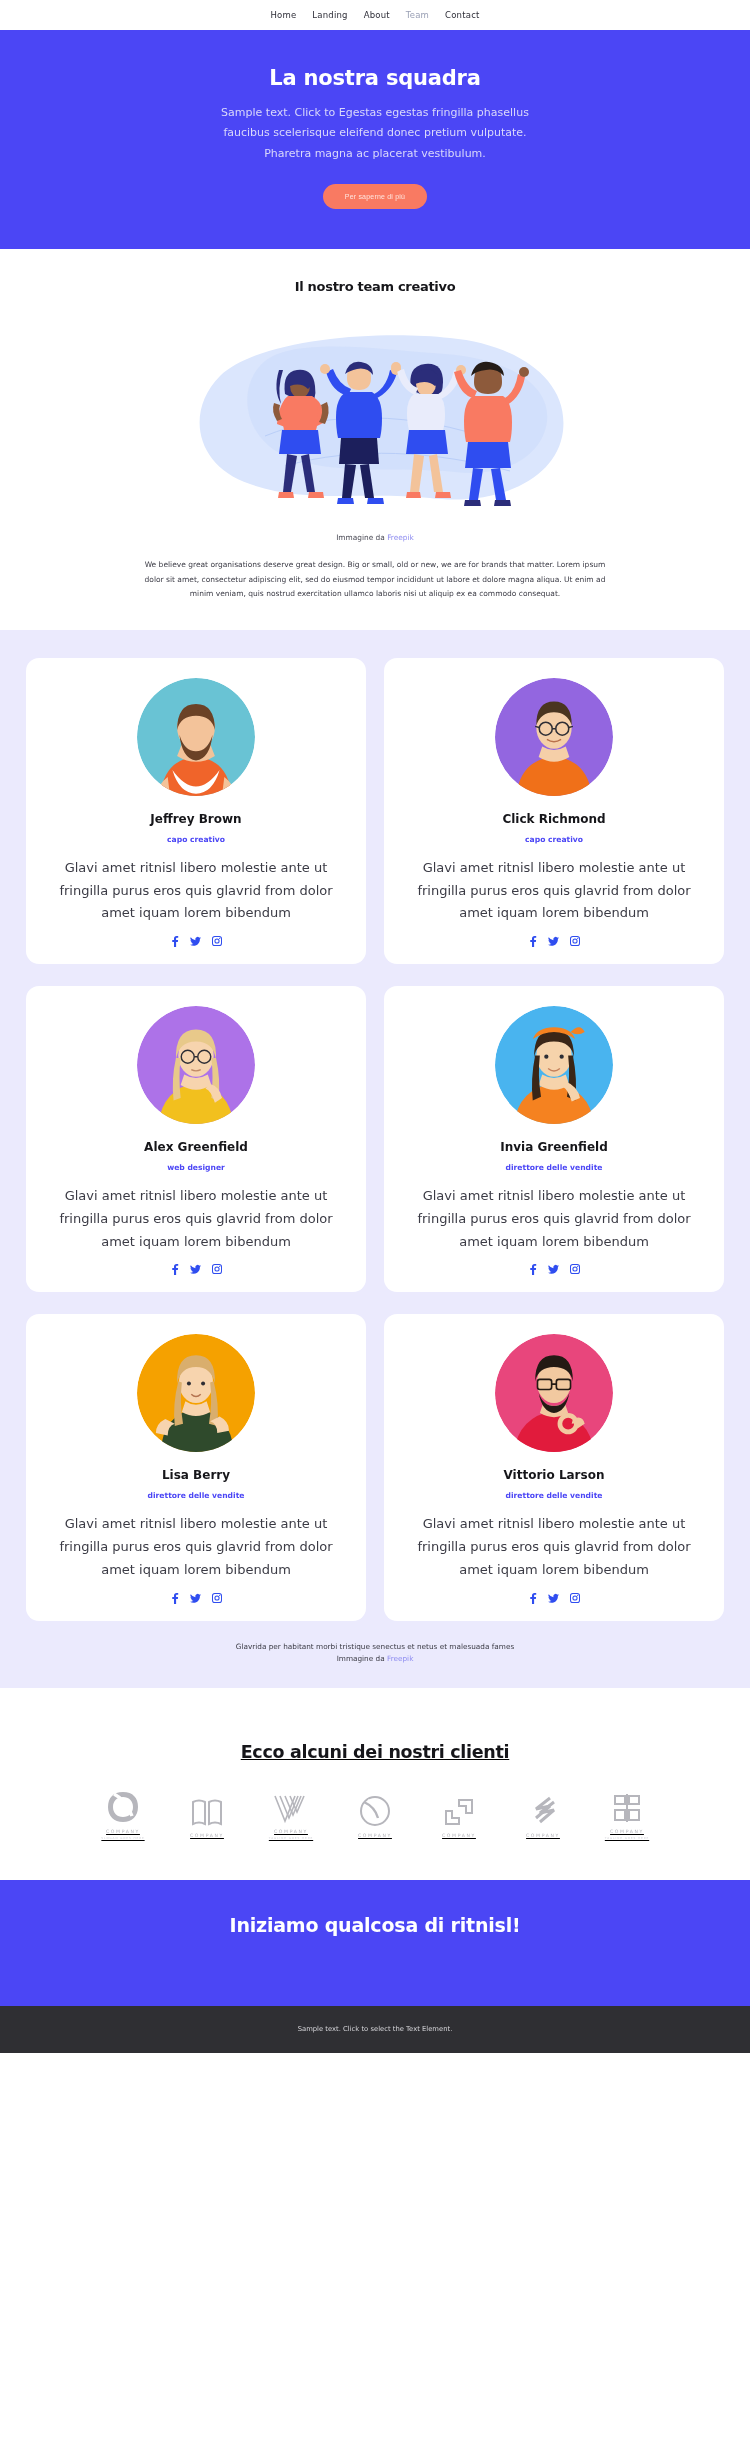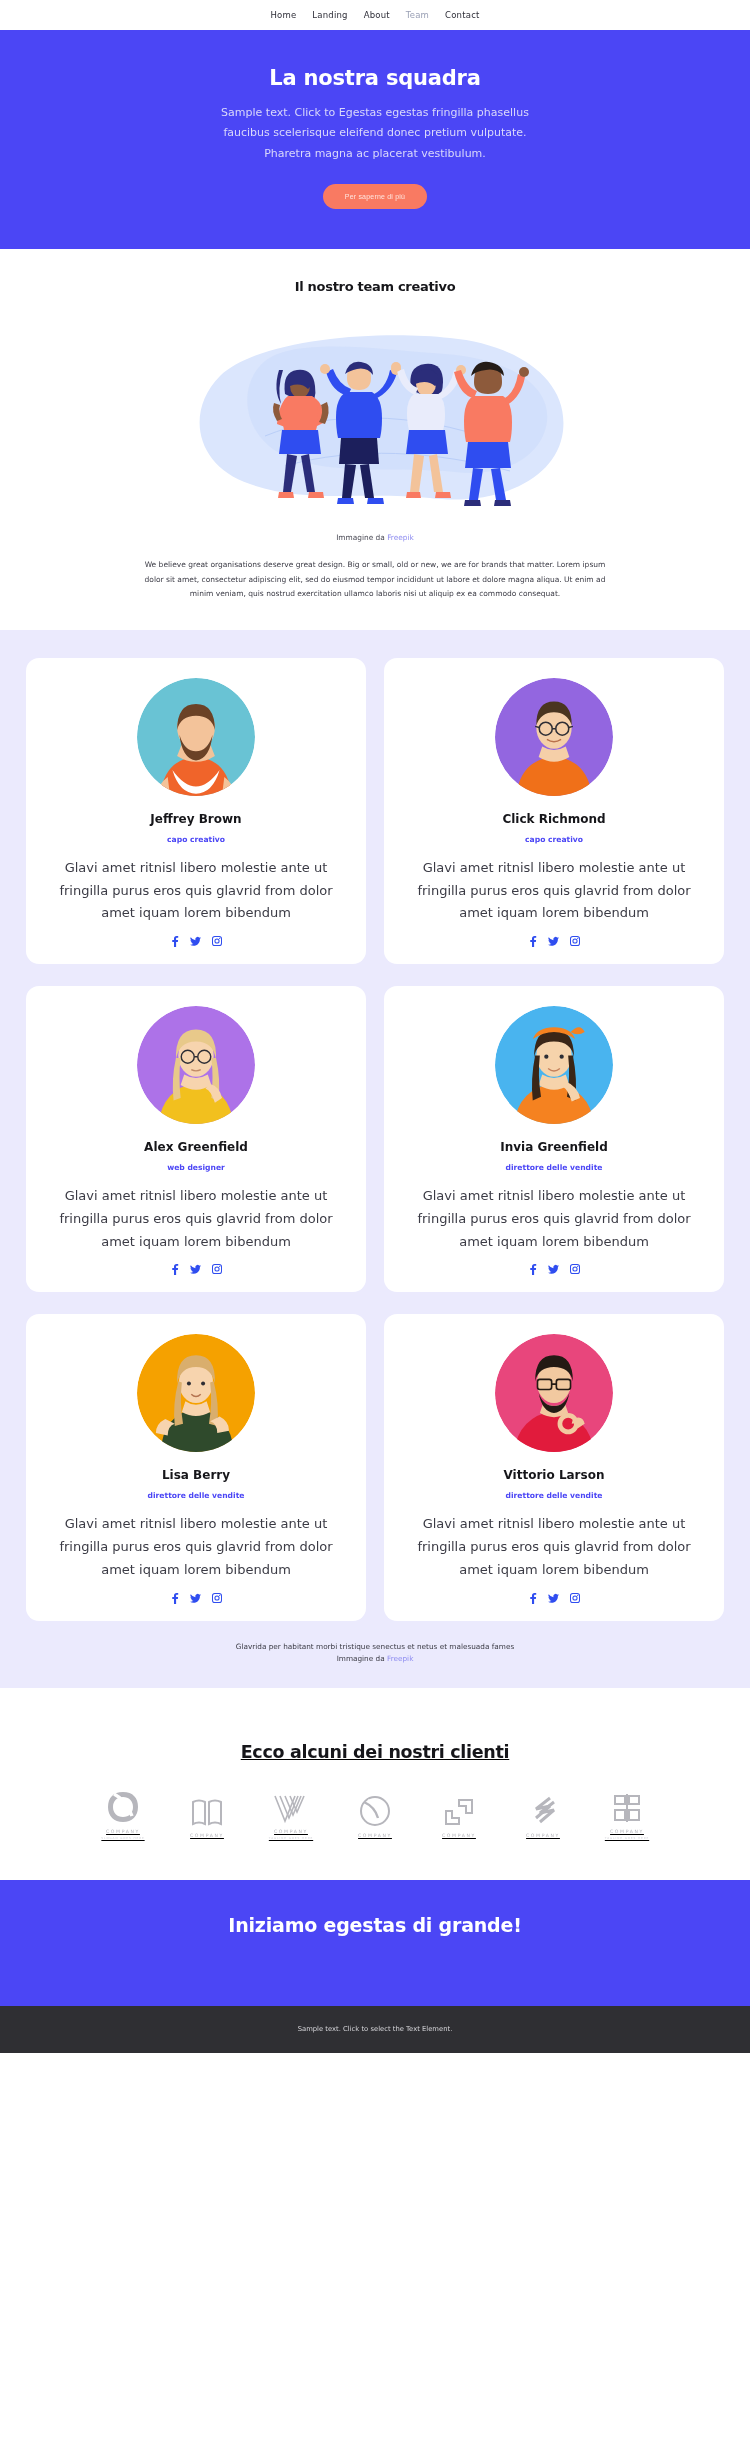"Iniziamo egestas di grande!" h2.cta-title { text: egestas di grande -> qualcosa di ritnisl }
